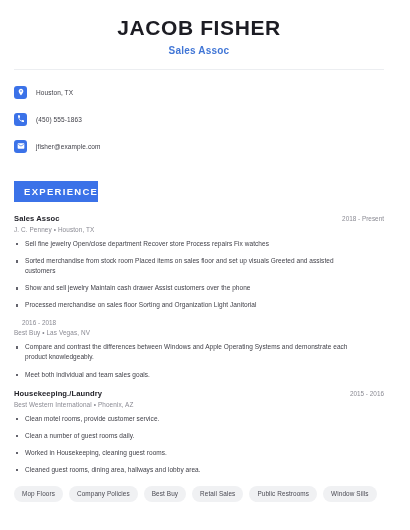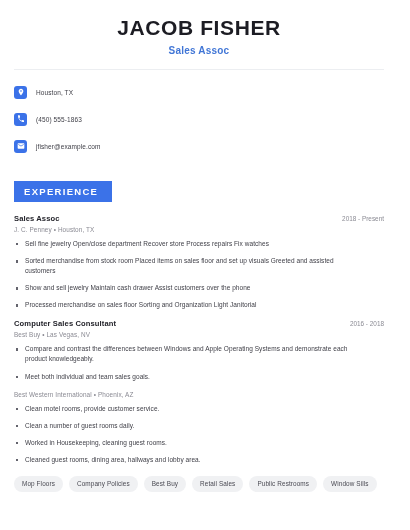"EXPERIENCE" .section-badge { padding: 5px 14px 5px 10px -> 5px 0 5px 10px }
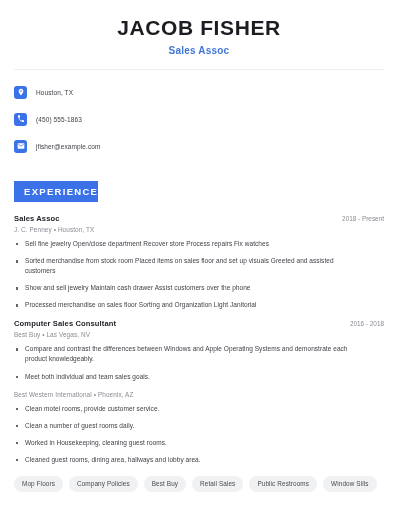"Computer Sales Consultant" span.job-role { html: <span>Computer Sales Consultant</span> -> none }
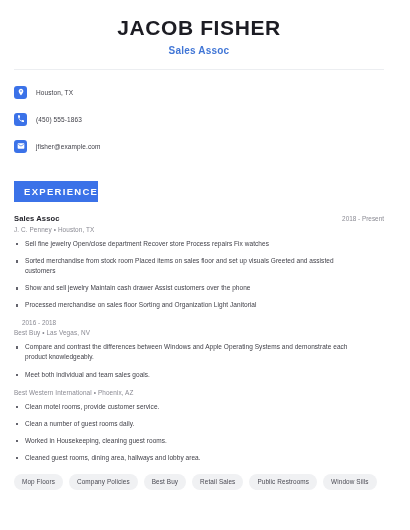"Housekeeping./Laundry" div.job-head { html: none -> <div> <span>Housekeeping./Laundry</span> <span>2015 - 2016</span> </div> }
